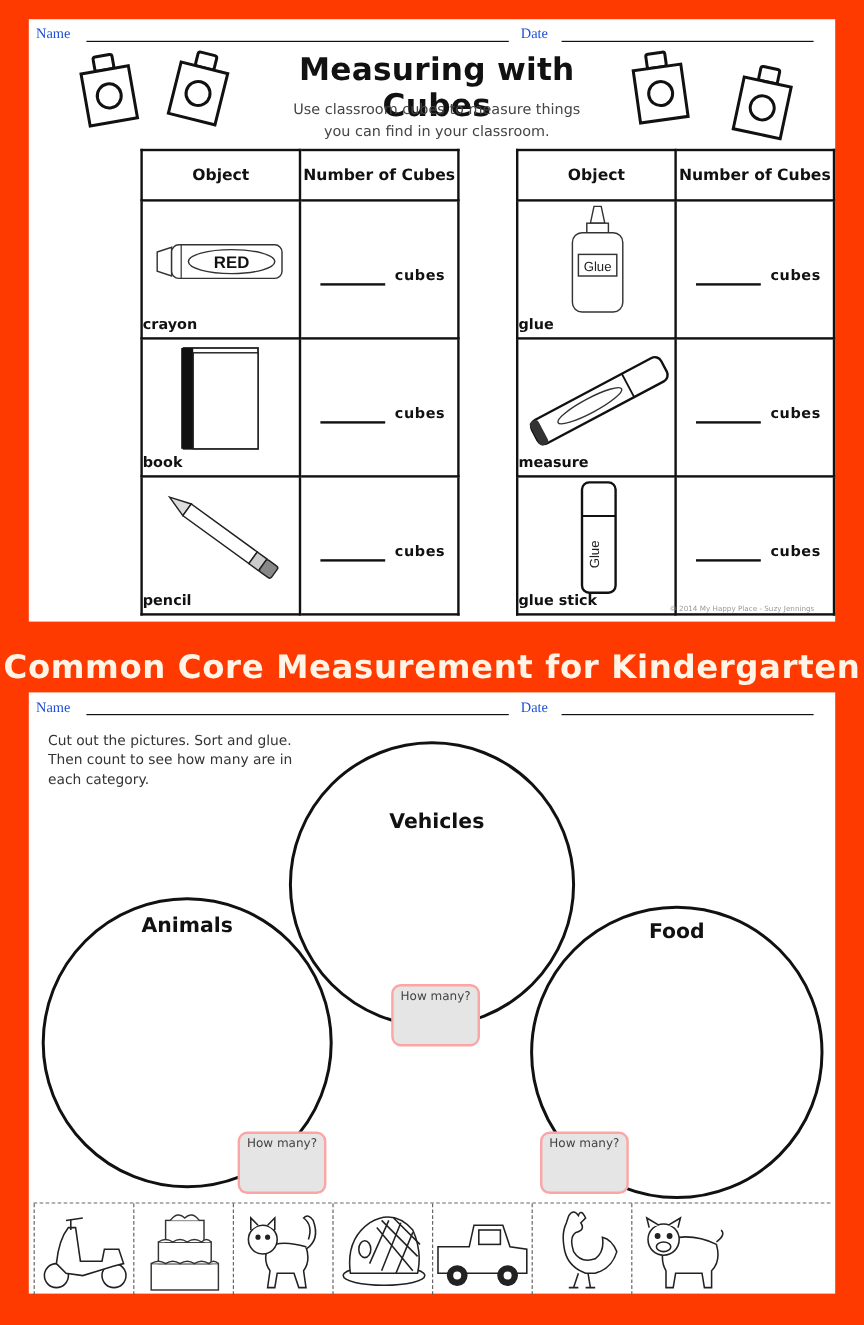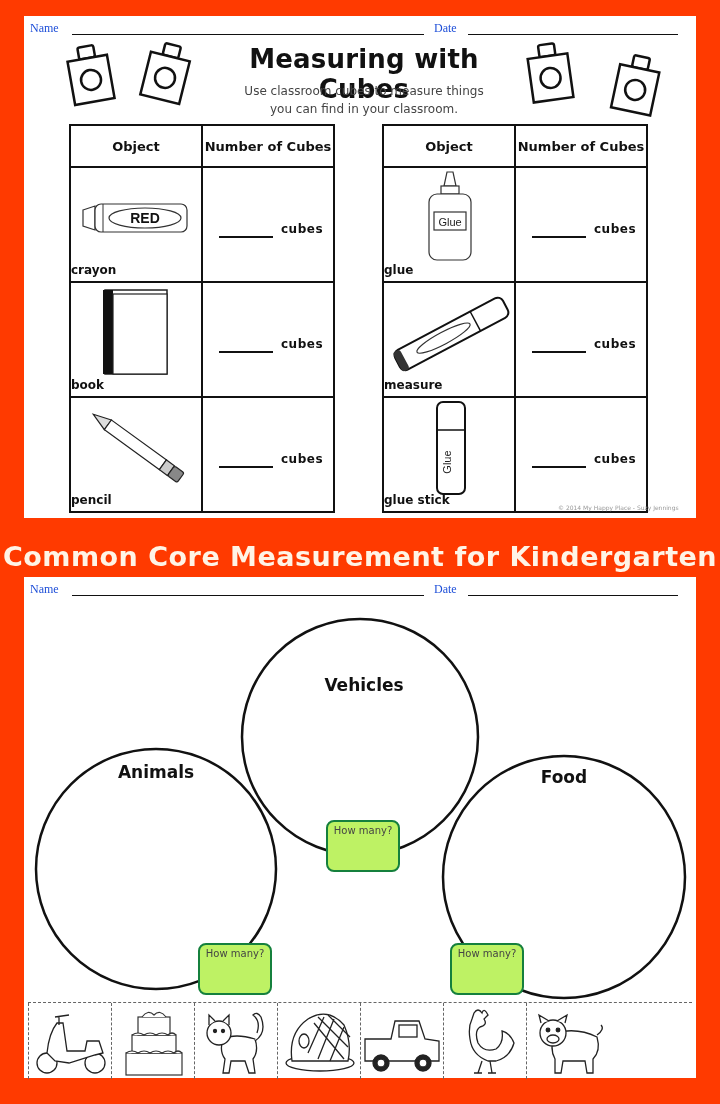"Object" table.mt { margin-left: none -> 48px }
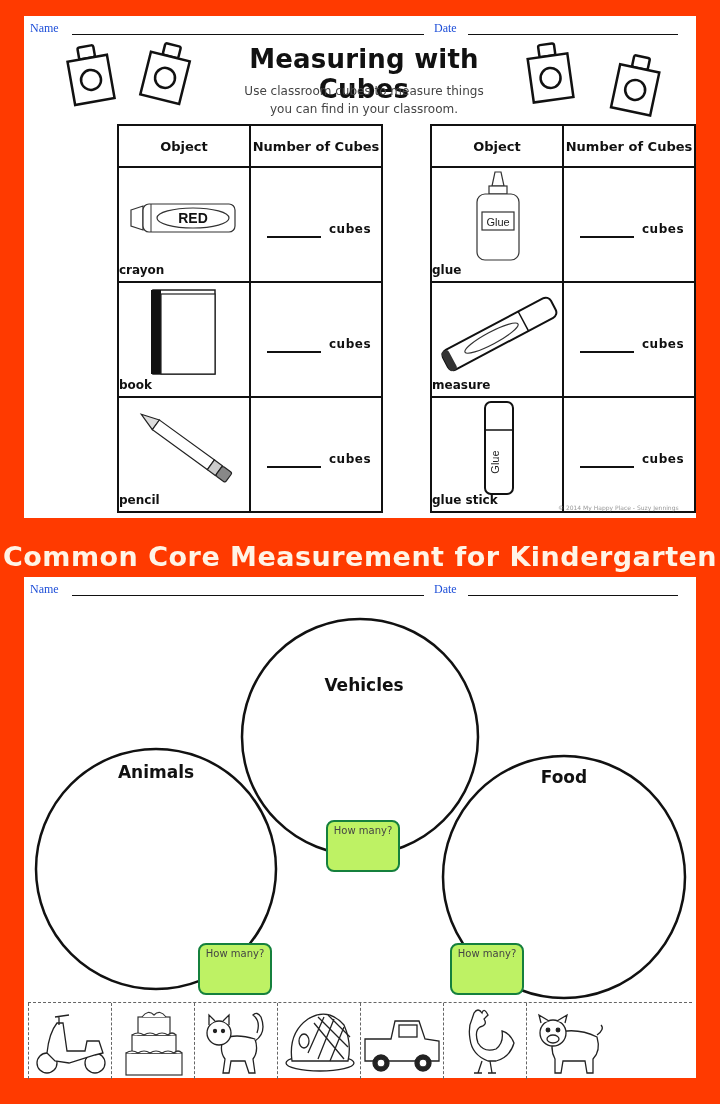"Cut out the pictures. Sort" div.abs { html: none -> <div> <div>Cut out the pictures. Sort and glue.</div> <div>Then count to see how many are in</div> <div>each category.</div> </div> }
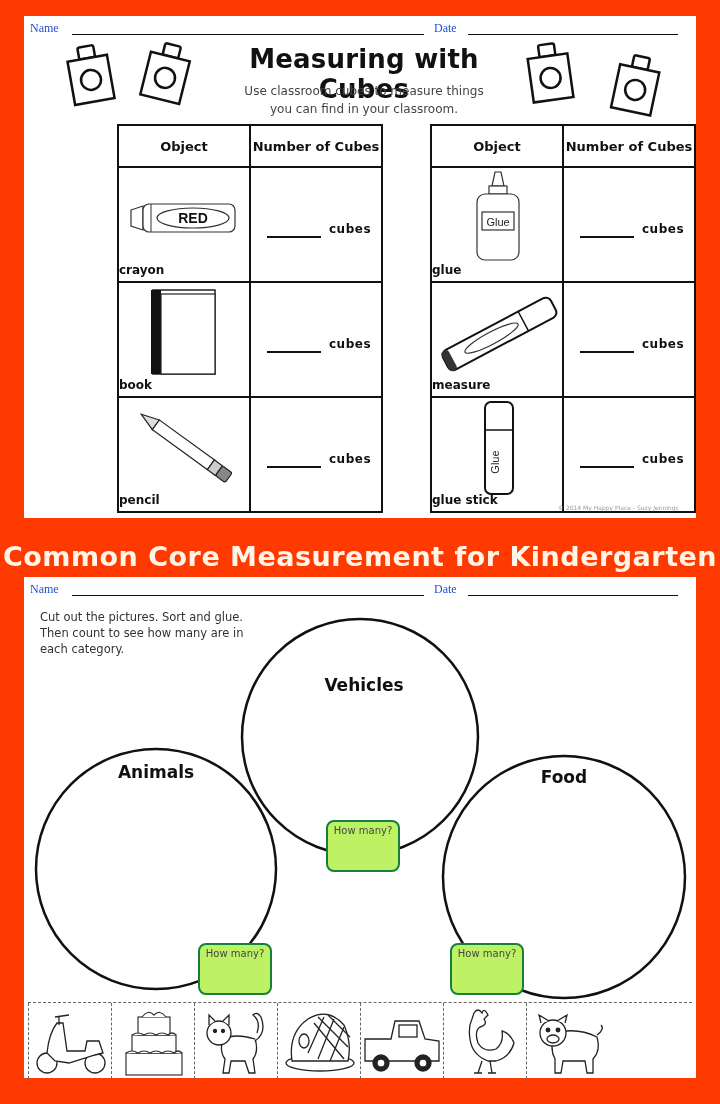"How many?" .howmany { background: #bef264 -> #e5e5e5; border: 2px solid #15803d -> 2px solid #fca5a5 }
